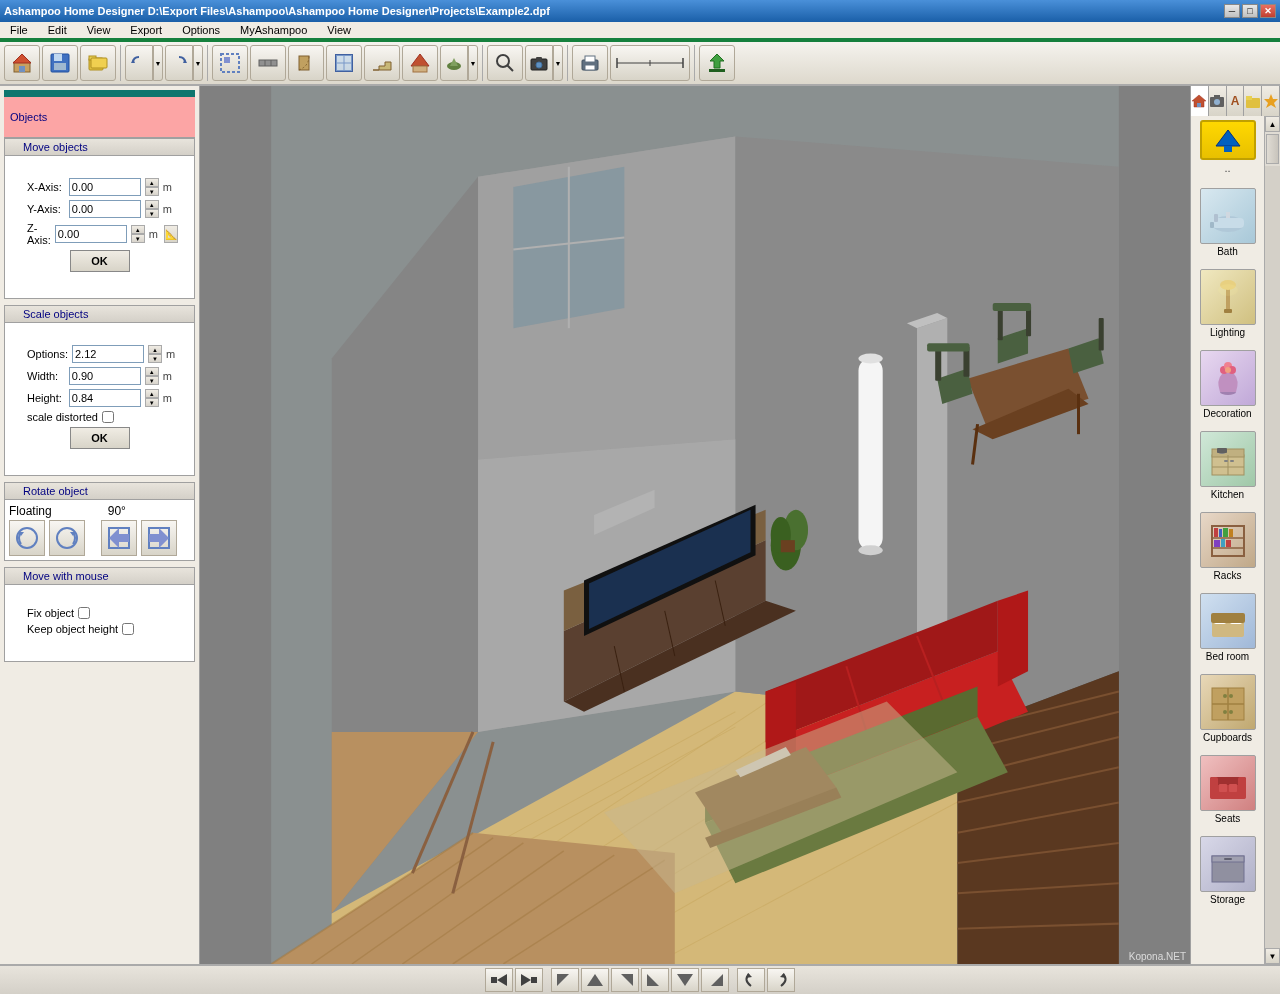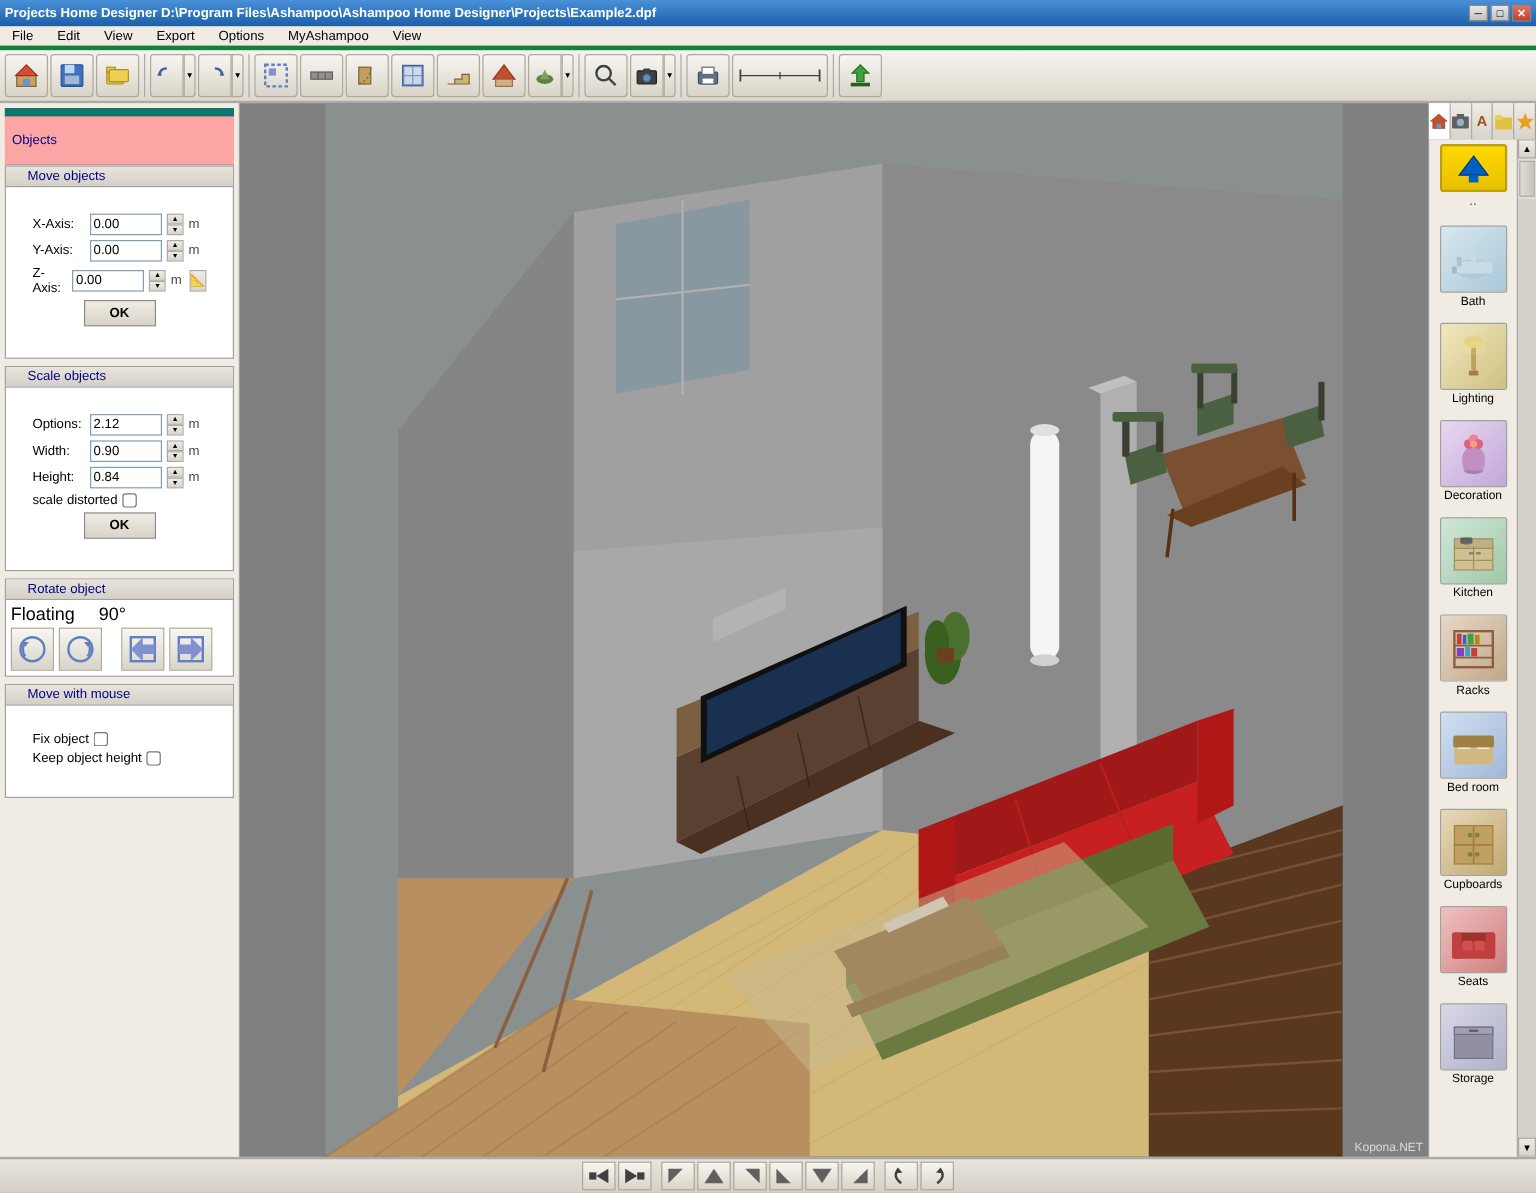"Projects Home Designer D:\Program" span { text: Projects Home Designer D:\Program -> Ashampoo Home Designer D:\Export }
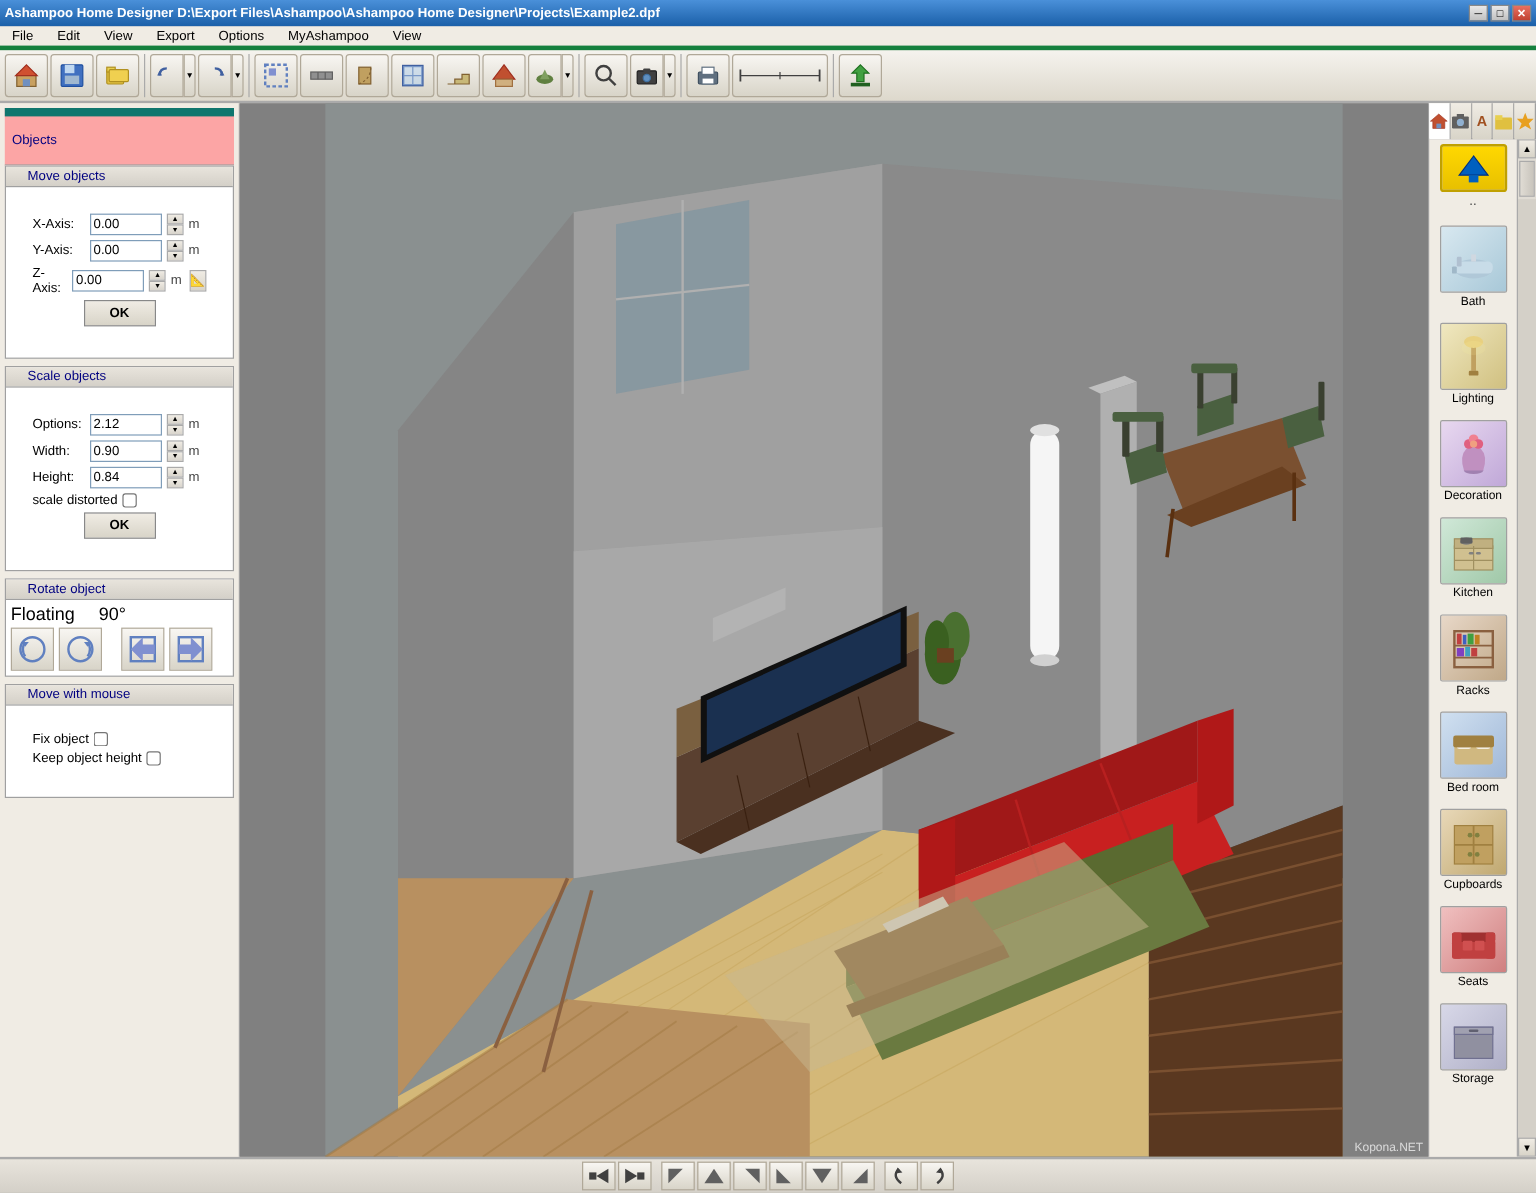"0.00" .field-input { width: 60px -> 72px }
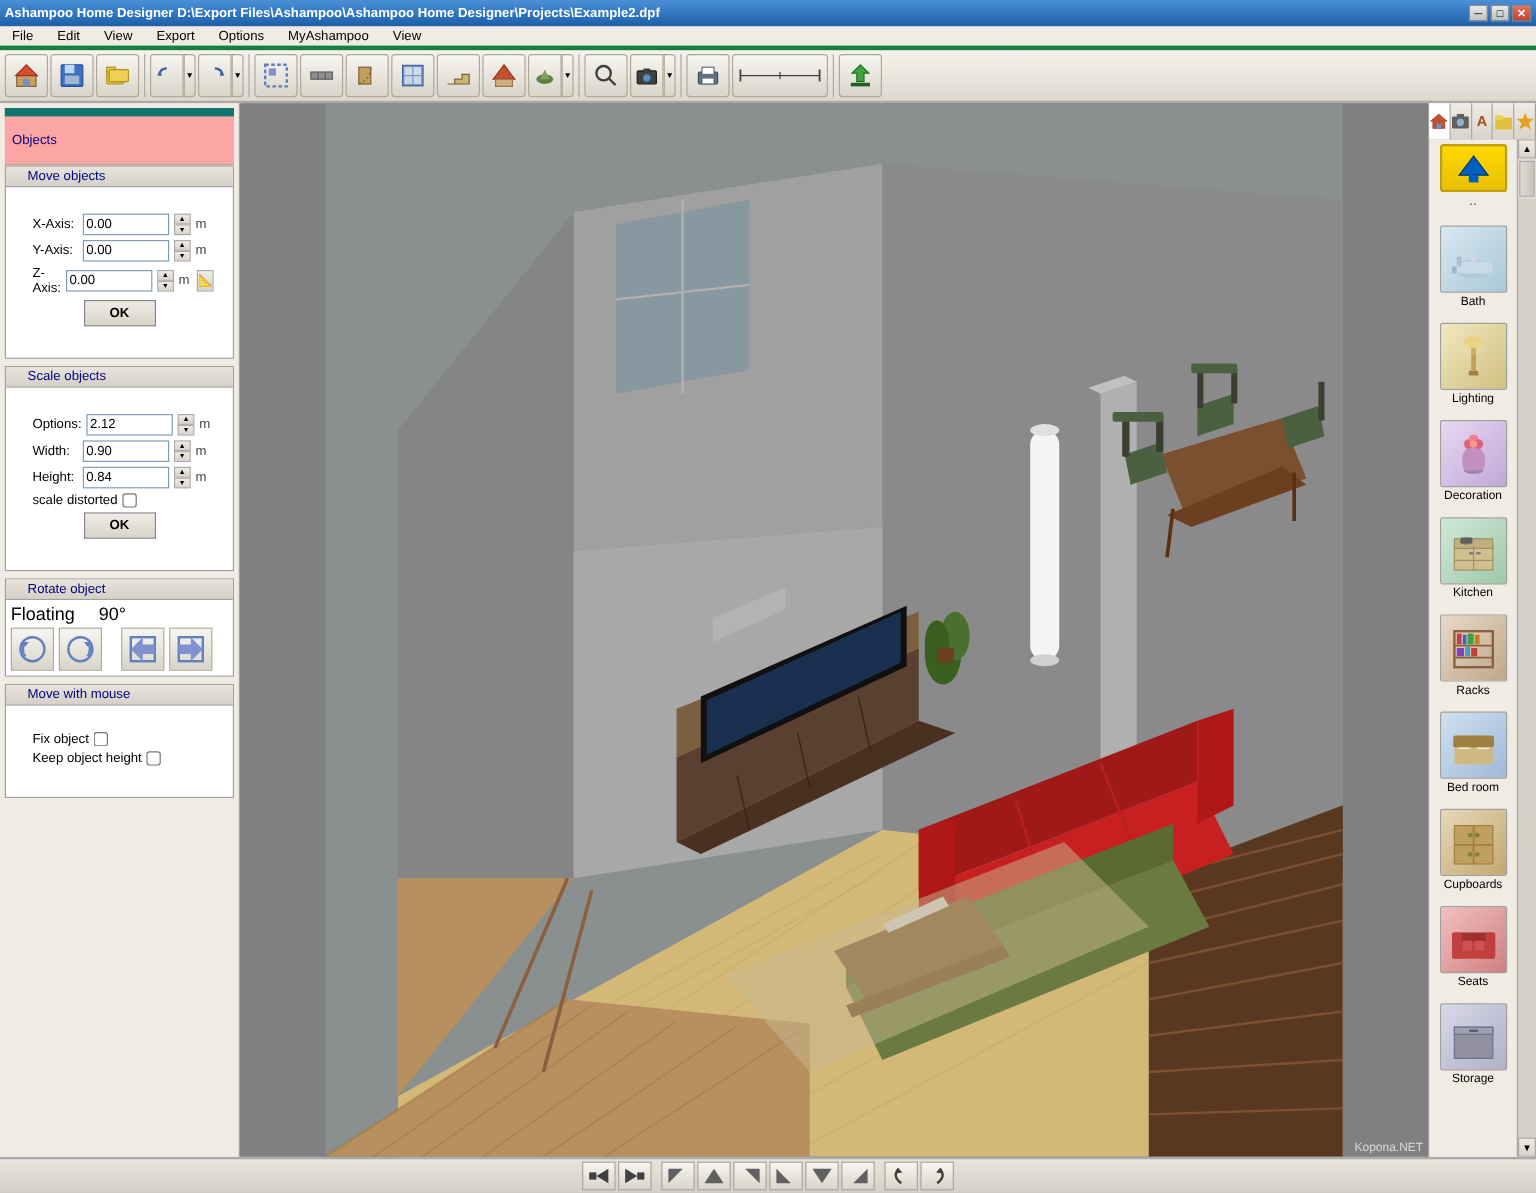"Floating" .rotate-labels { font-size: 15px -> 12px; gap: 20px -> 56px }
